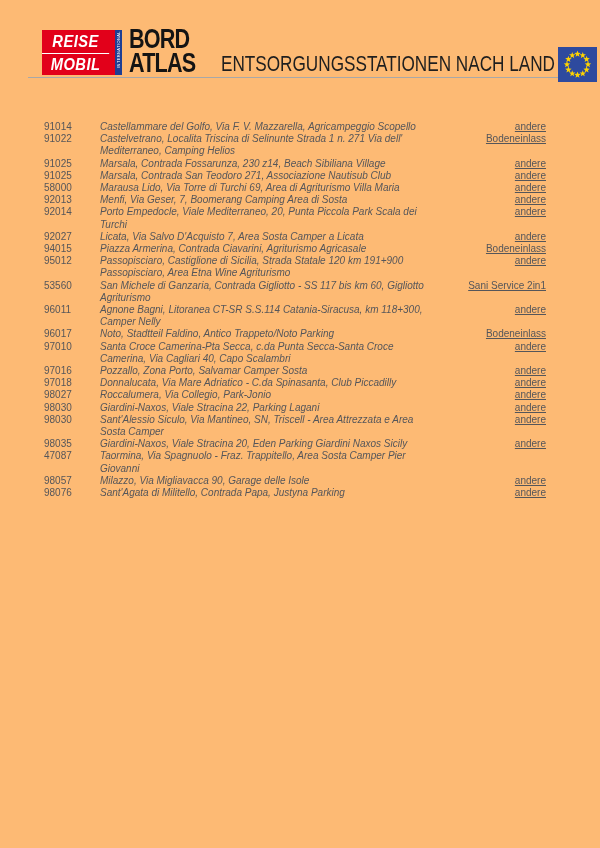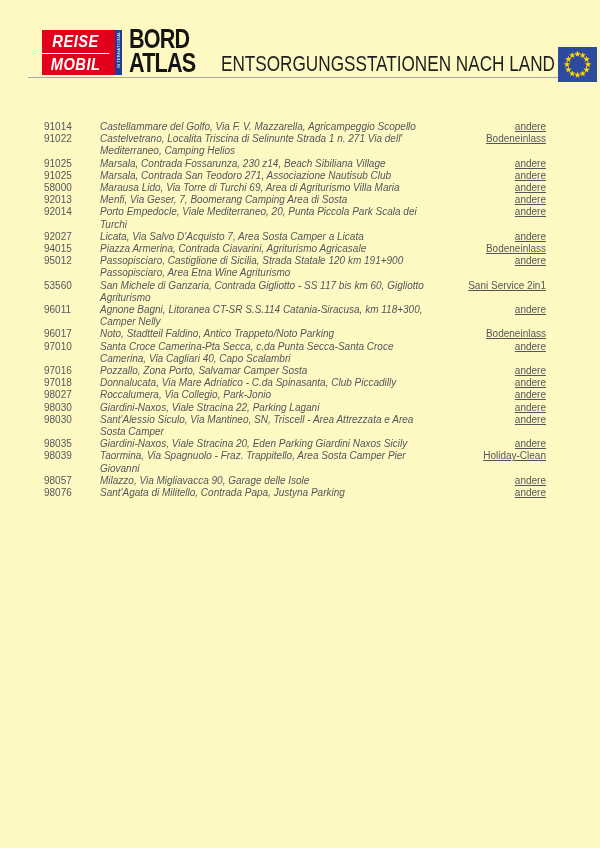"REISE" .page { background: #fef9c3 -> #fdba74 }
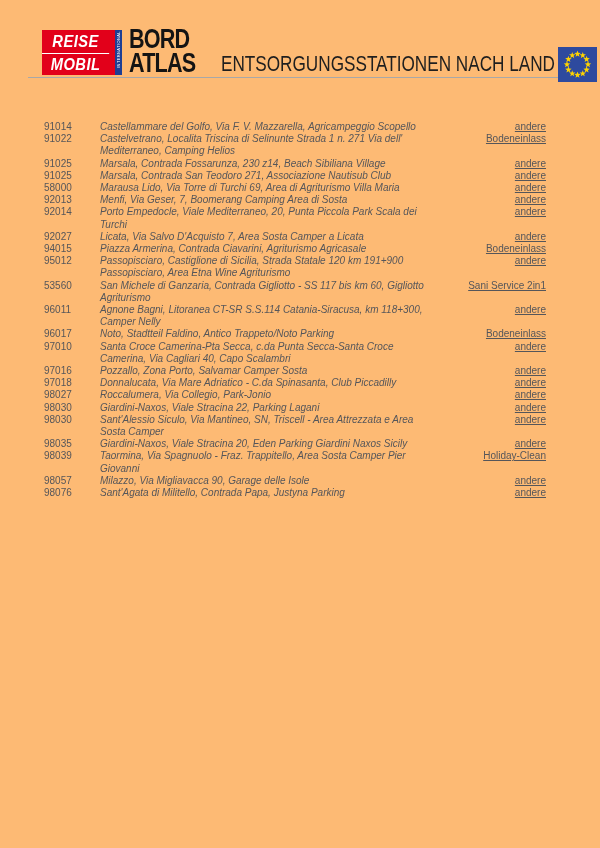"98039" div.cell-plz { text: 98039 -> 47087 }
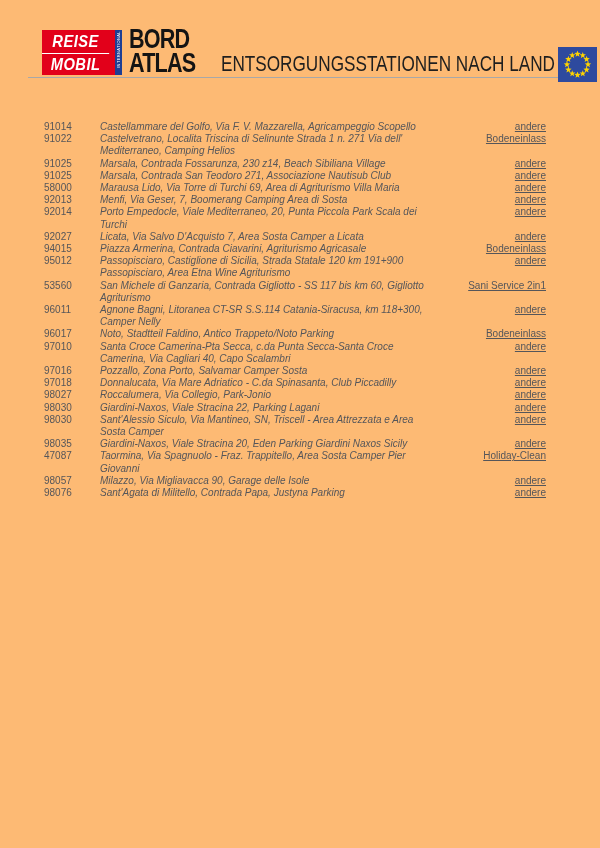"Holiday-Clean" div.cell-cat { html: <div>Holiday-Clean</div> -> none }
